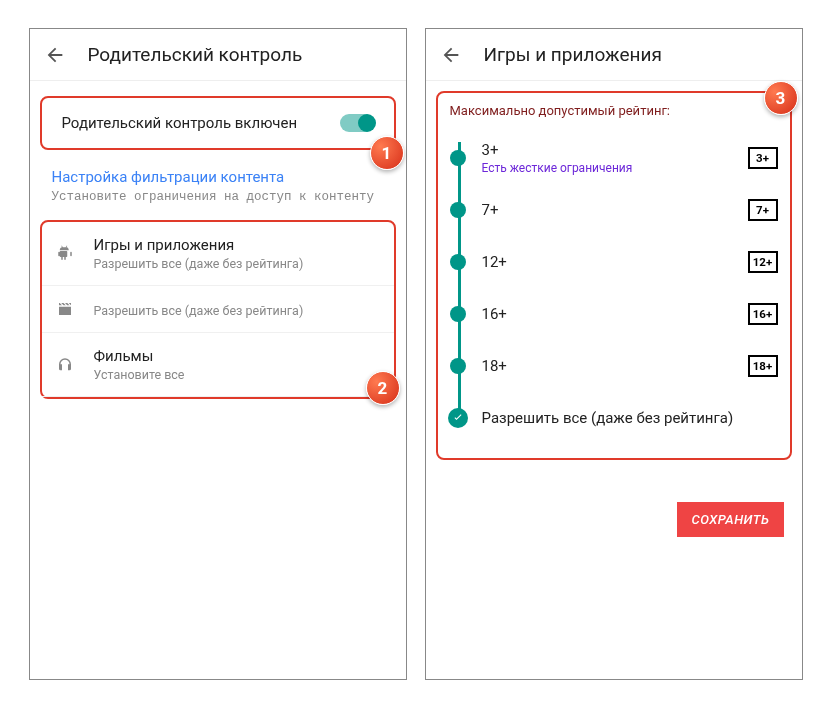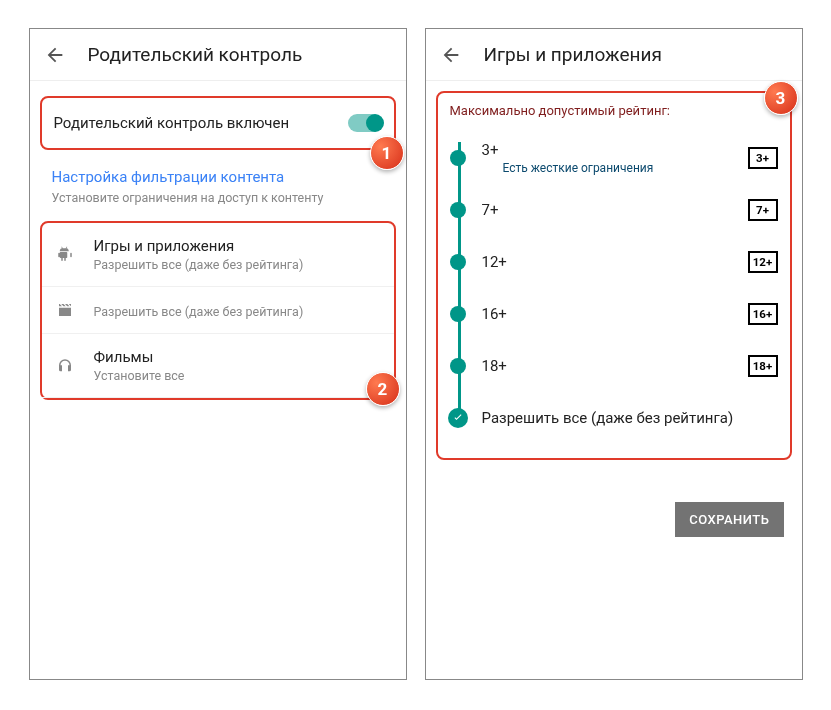"Родительский контроль включен" .toggle-row { padding: 16px 12px -> 16px 20px }
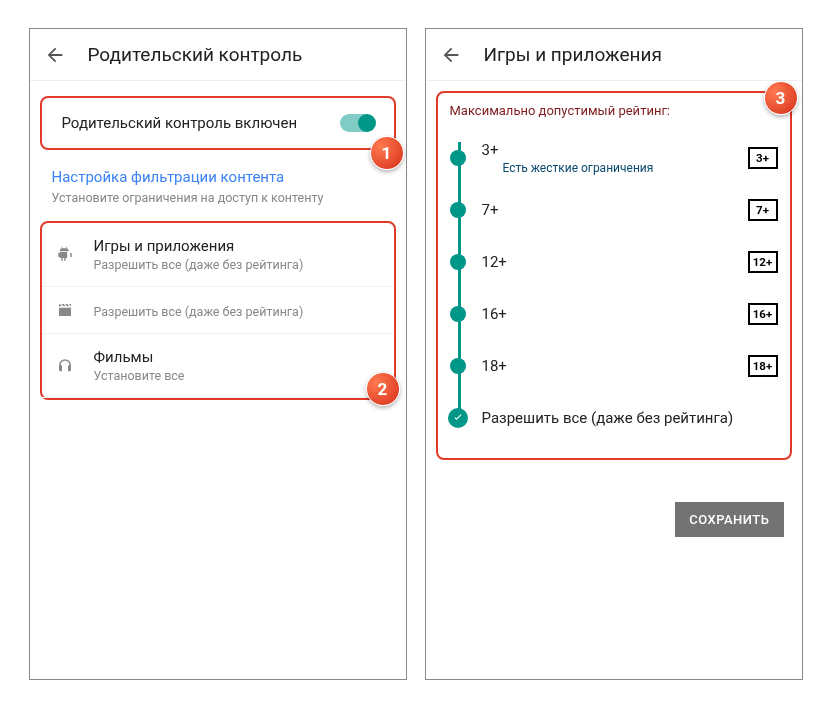"Есть жесткие ограничения" .rating-sub { color: #0c4a6e -> #6d28d9; margin-left: 21px -> none }
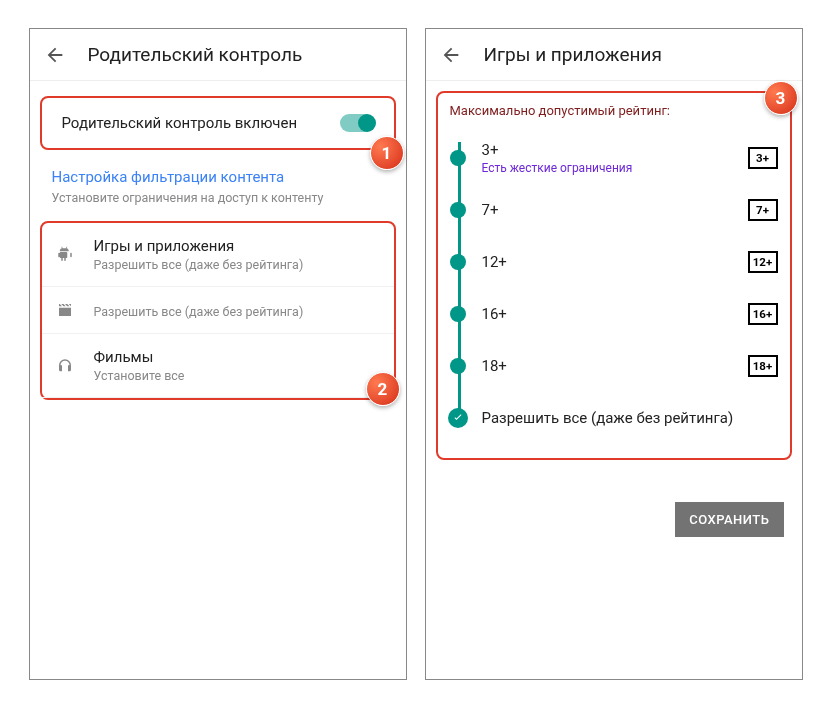"Установите ограничения на доступ к" .section-sub { font-family: none -> Liberation Mono, monospace }
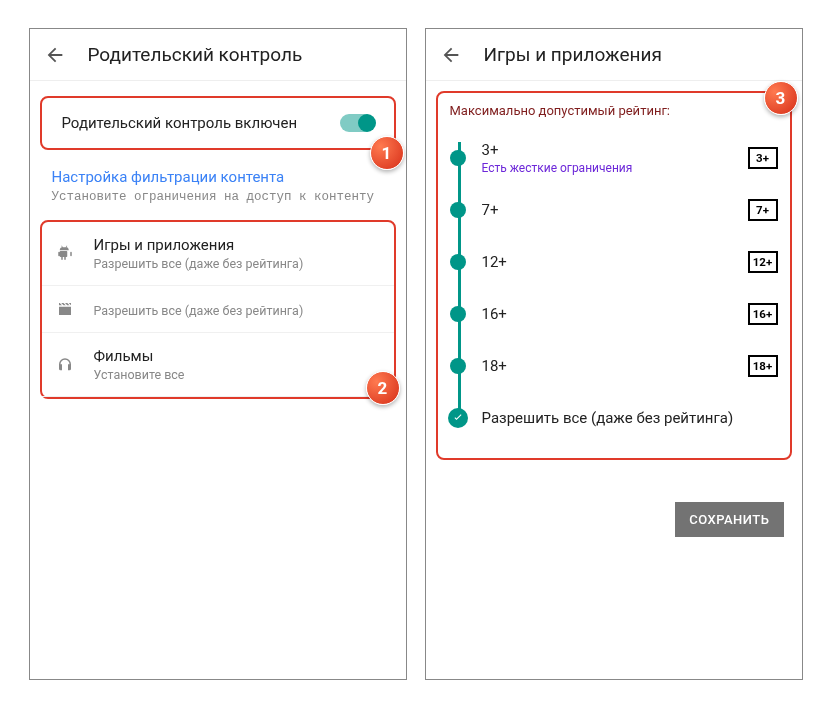"СОХРАНИТЬ" .save-btn { background: #737373 -> #ef4444; font-style: none -> italic }
